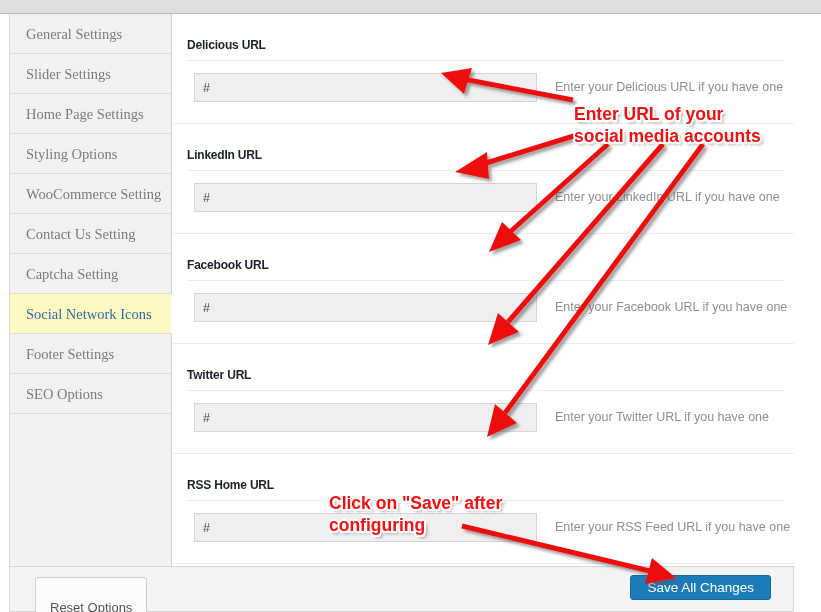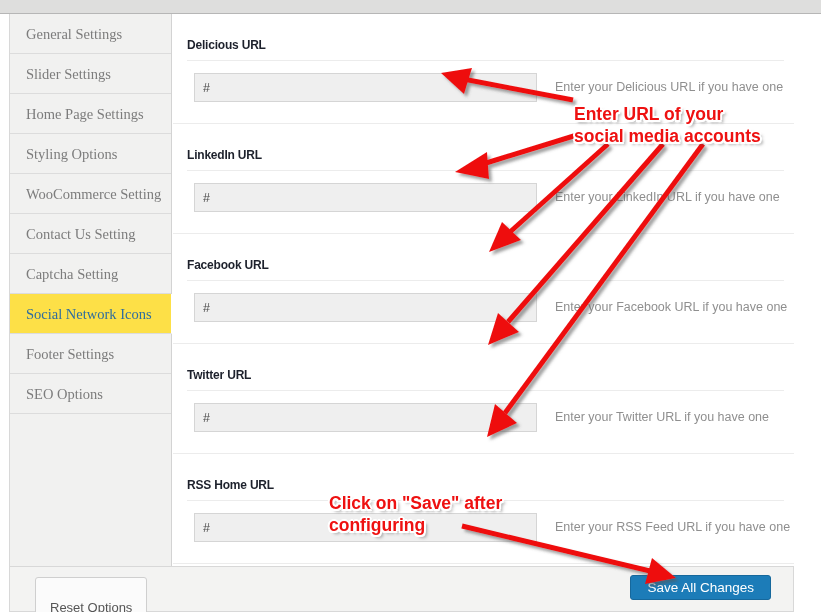"Social Network Icons" .nav-item.active { background: #fde047 -> #fef9c3 }
